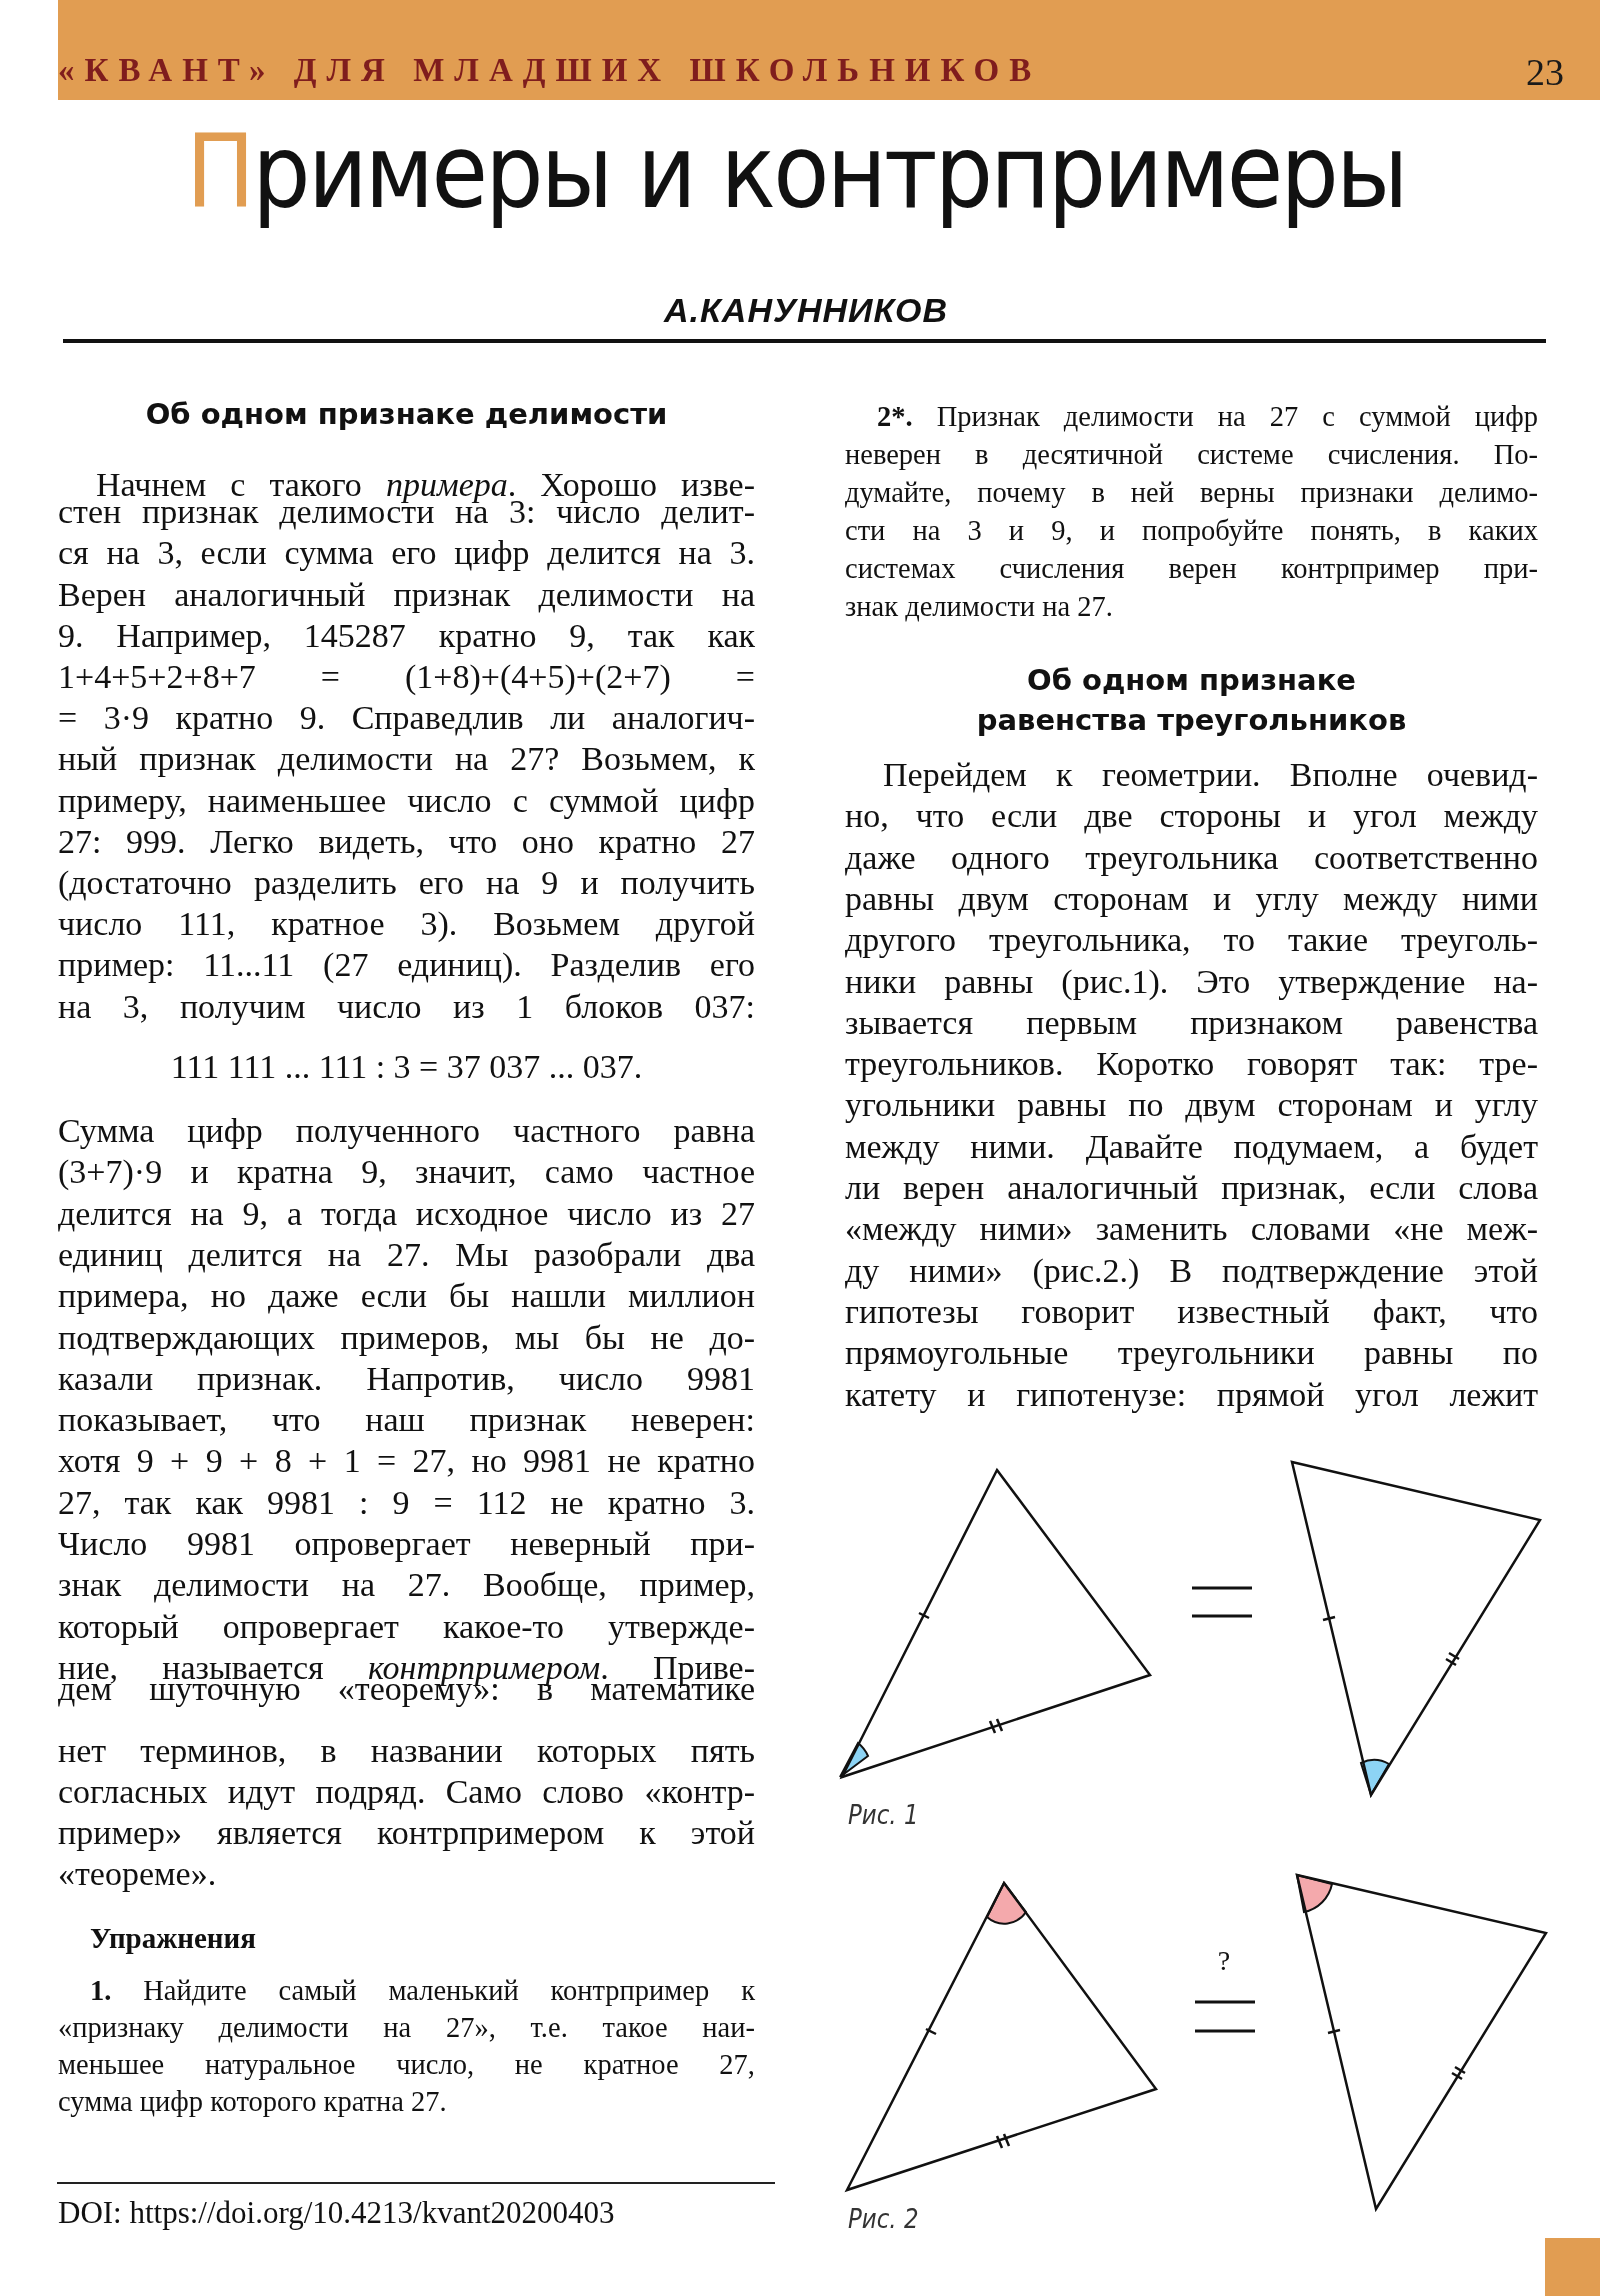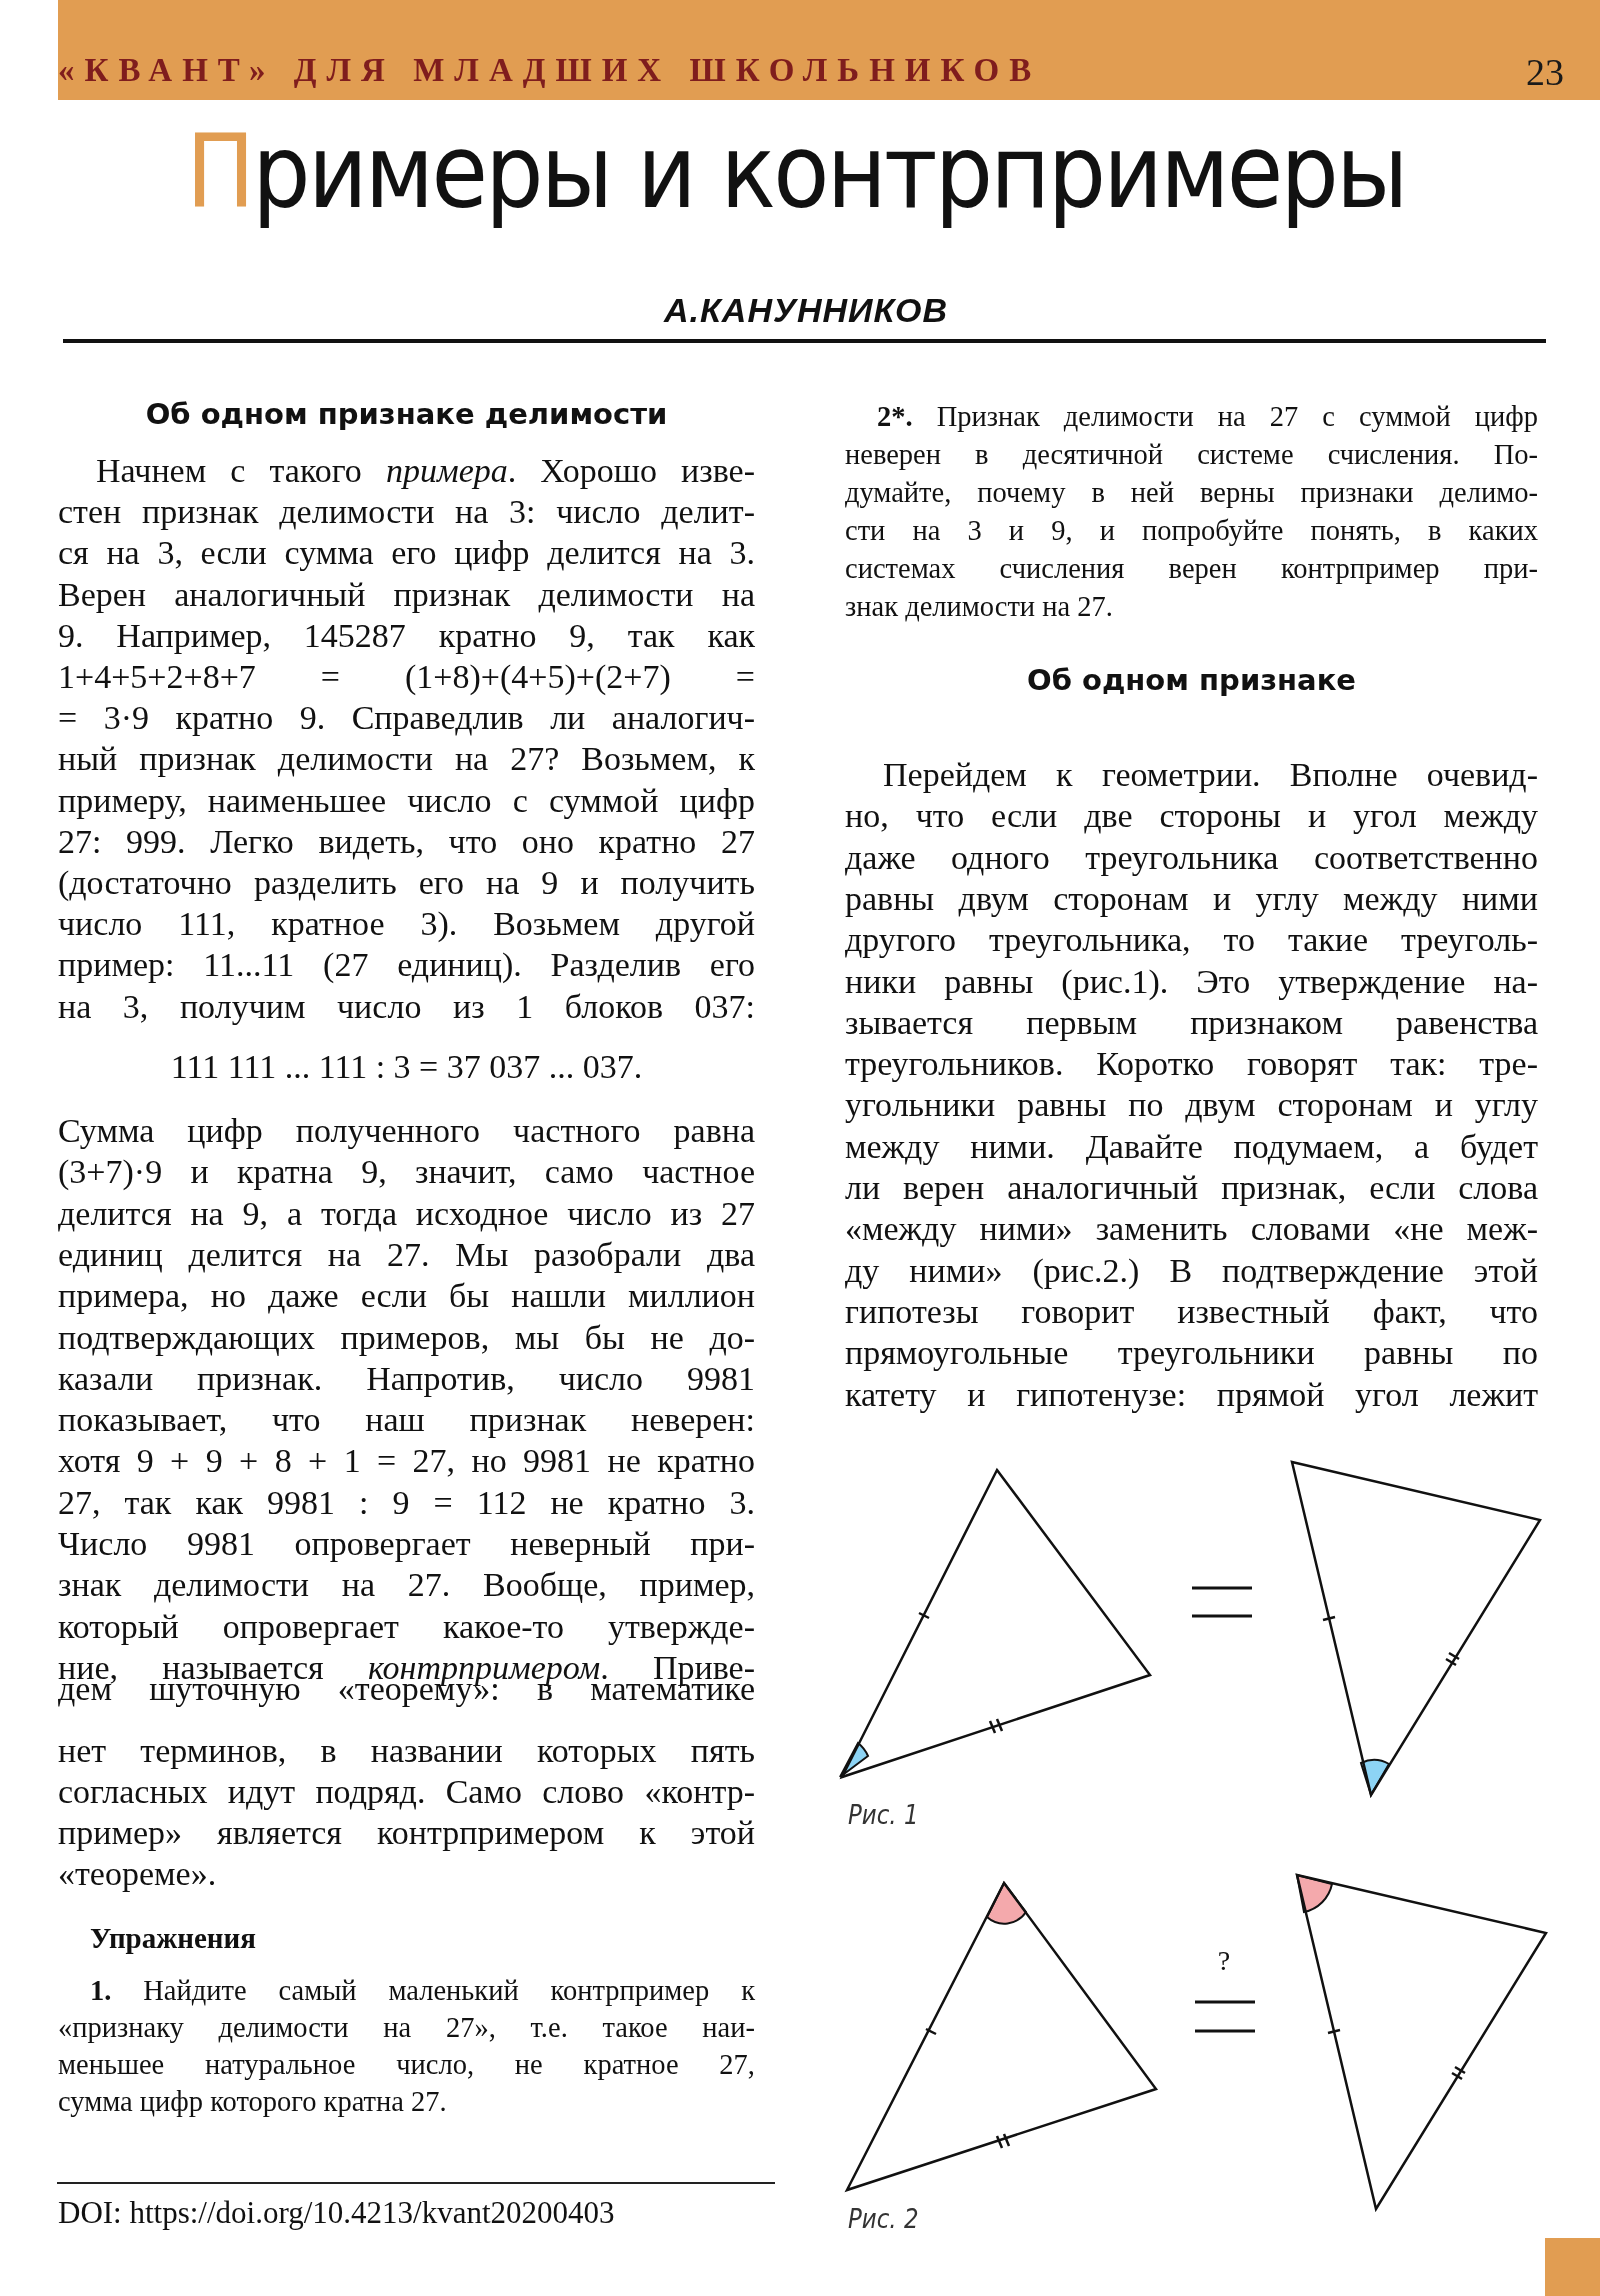"Начнем с такого примера. Хорошо" div.line { top: 450px -> 464px }
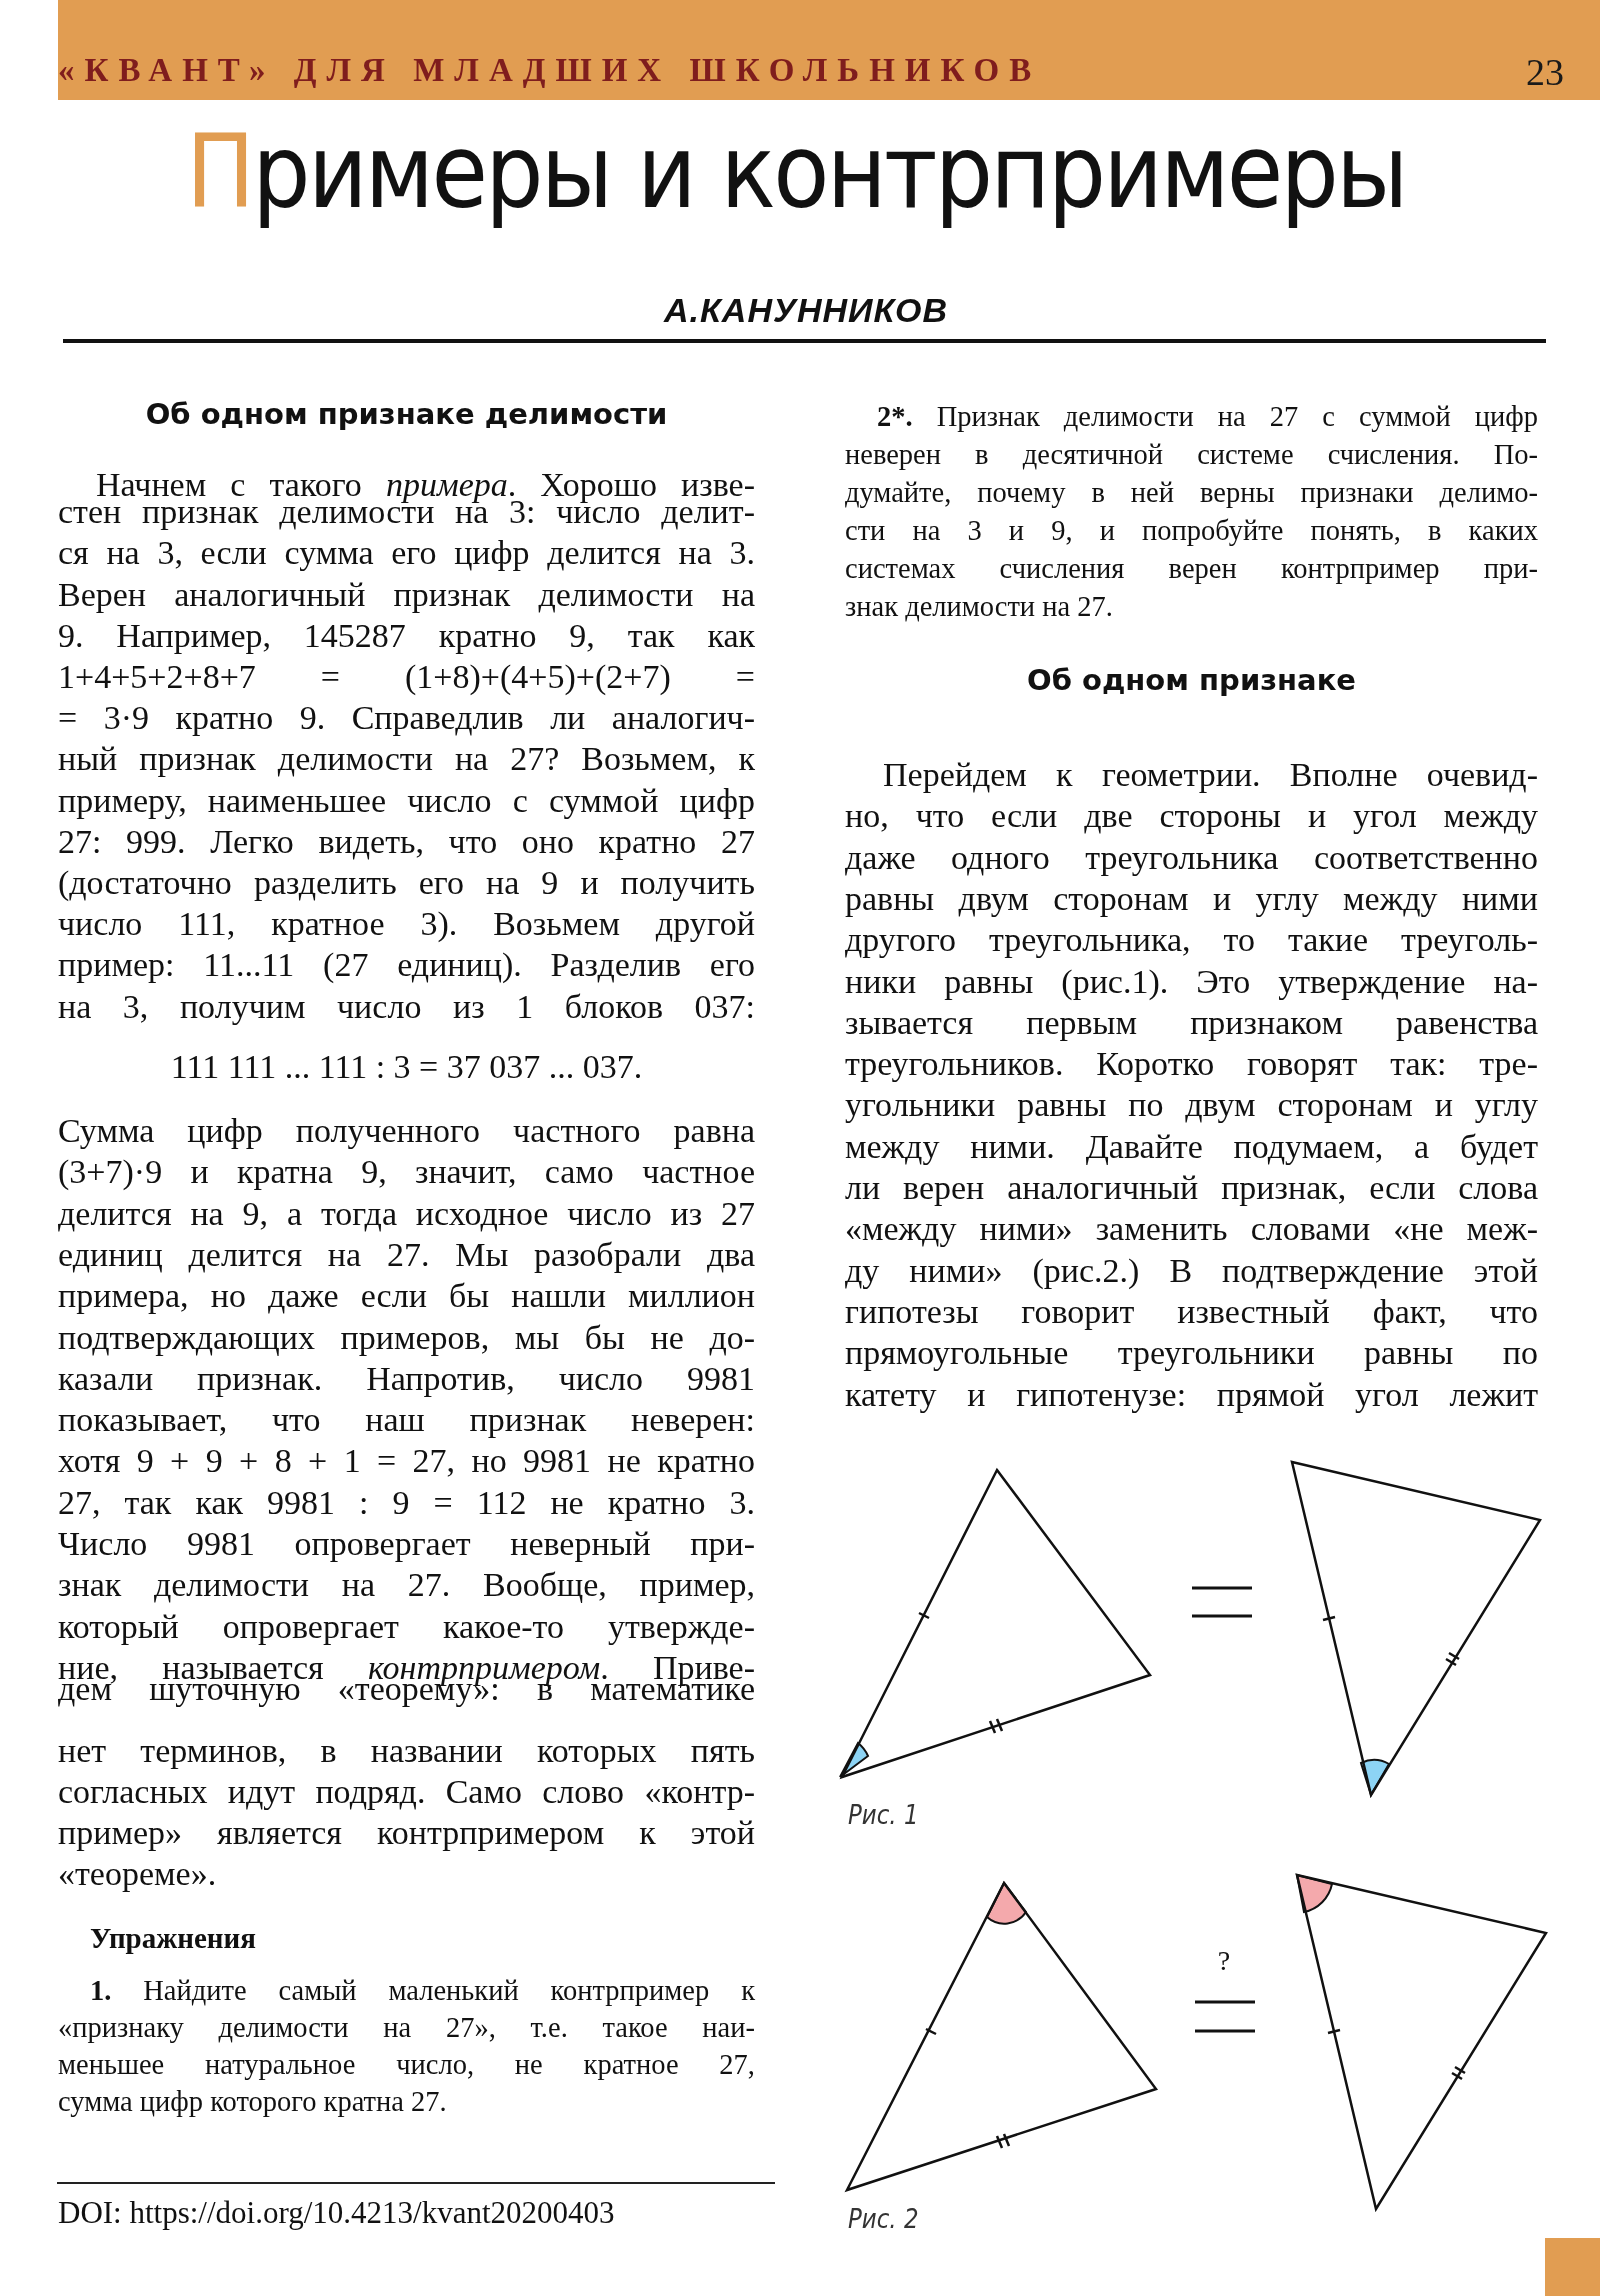"равенства треугольников" div { html: none -> <div>равенства треугольников</div> }
